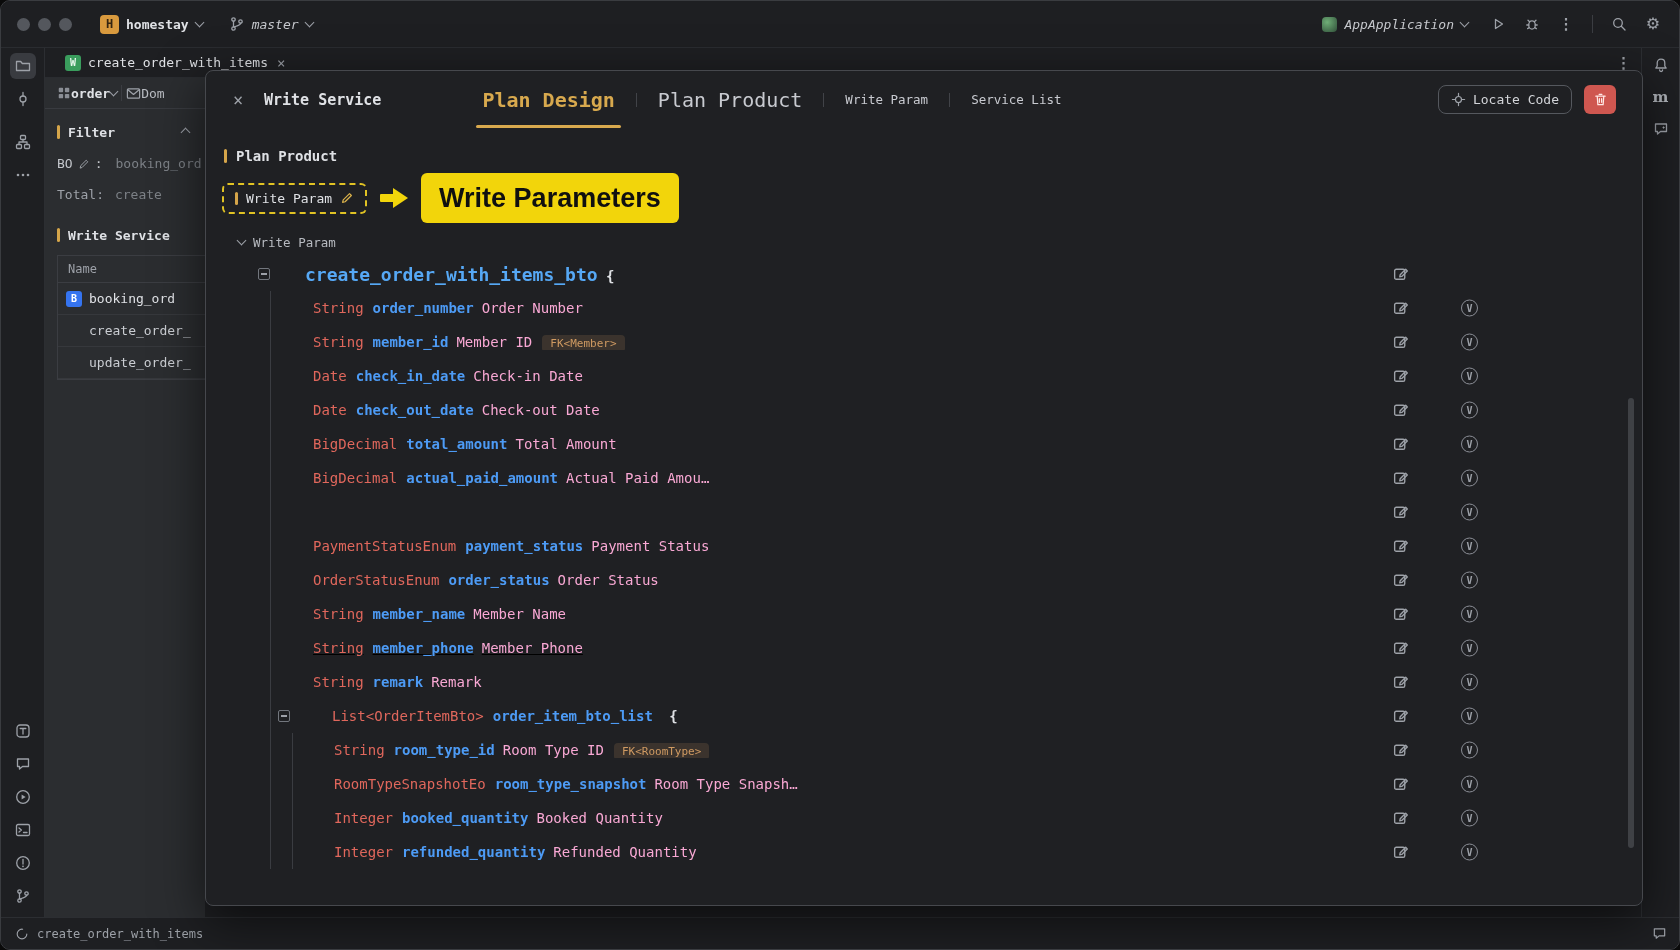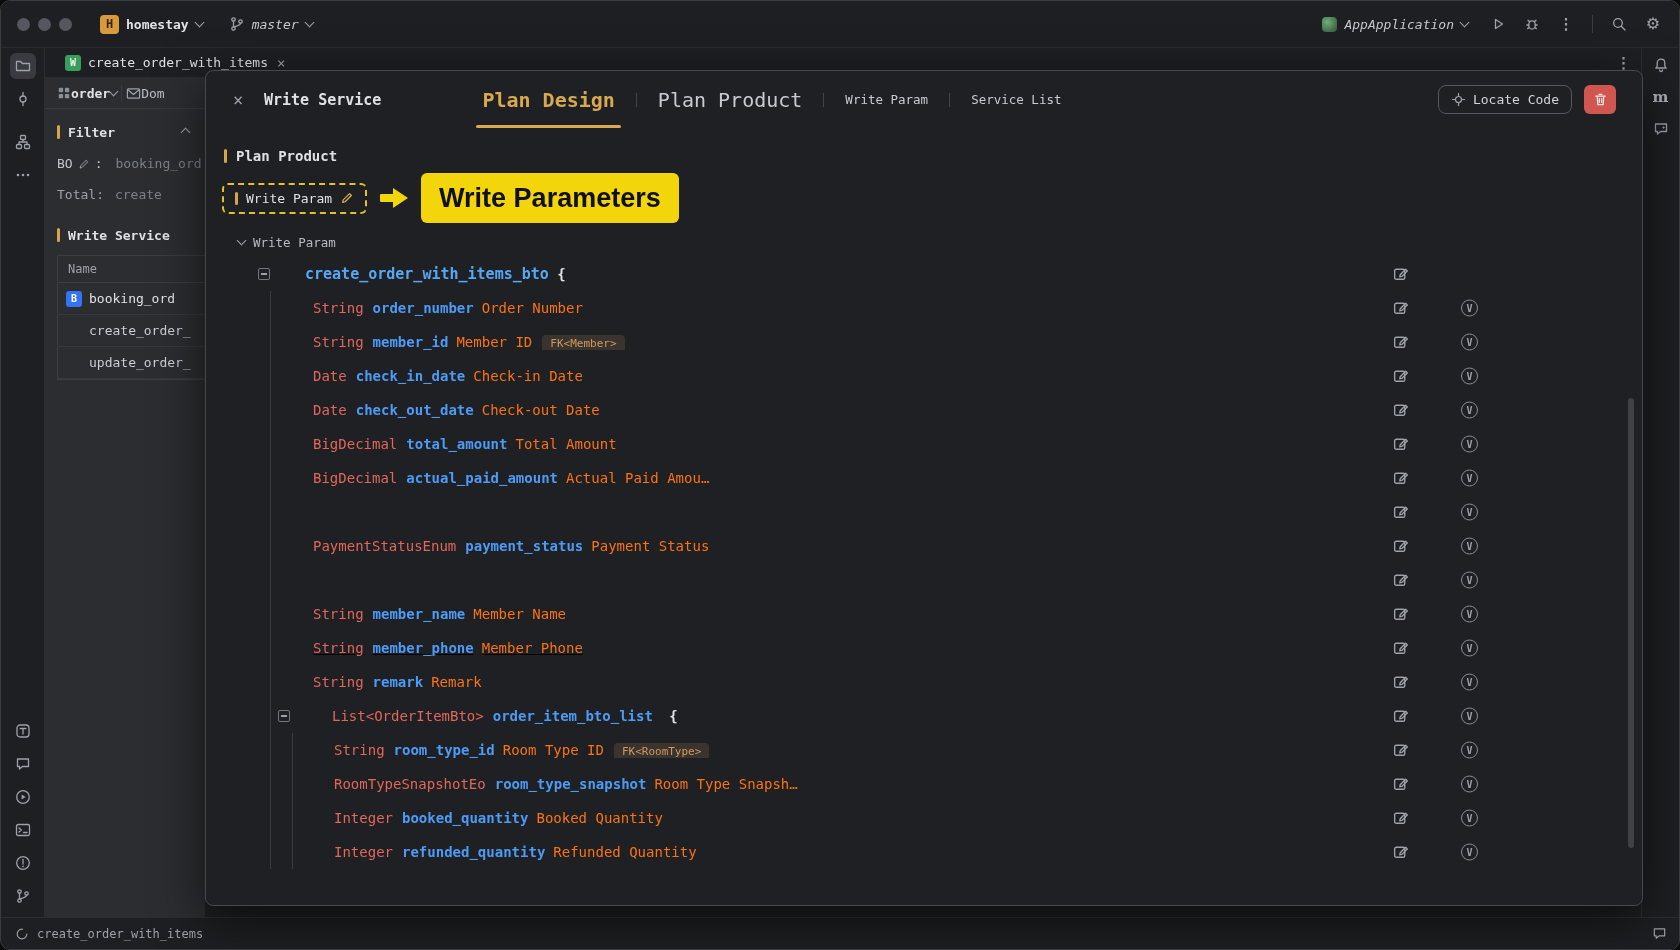"create_order_with_items_bto" .t-root { font-size: 15px -> 18px }
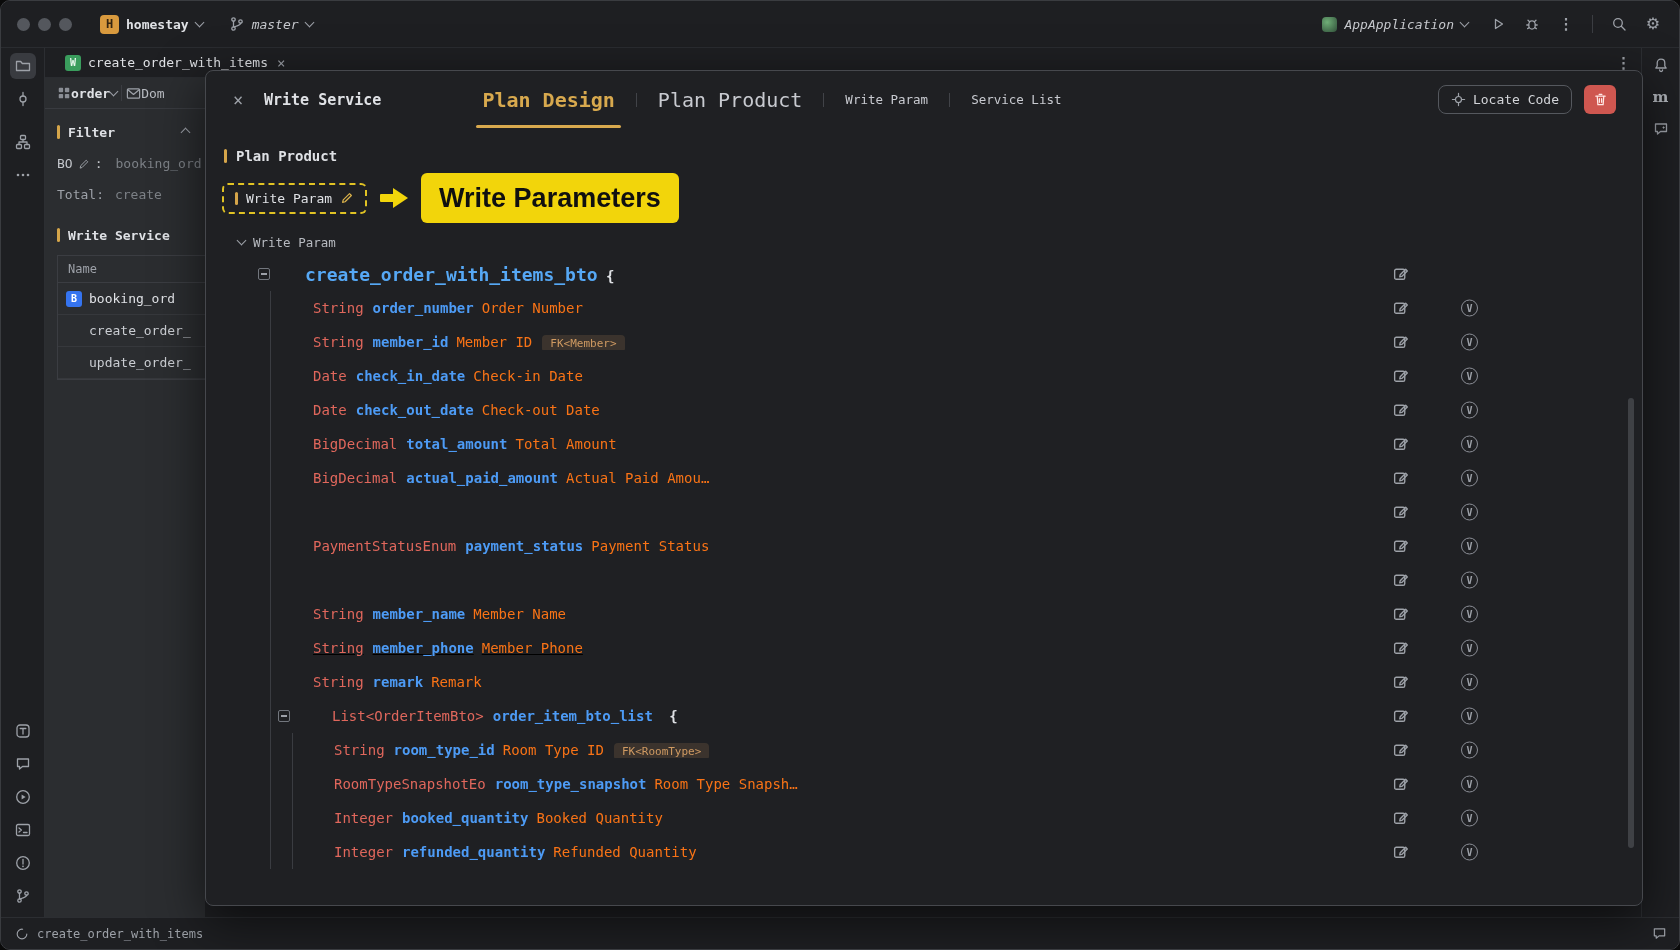"Order Number" .t-desc { color: #f97316 -> #f9a8d4 }
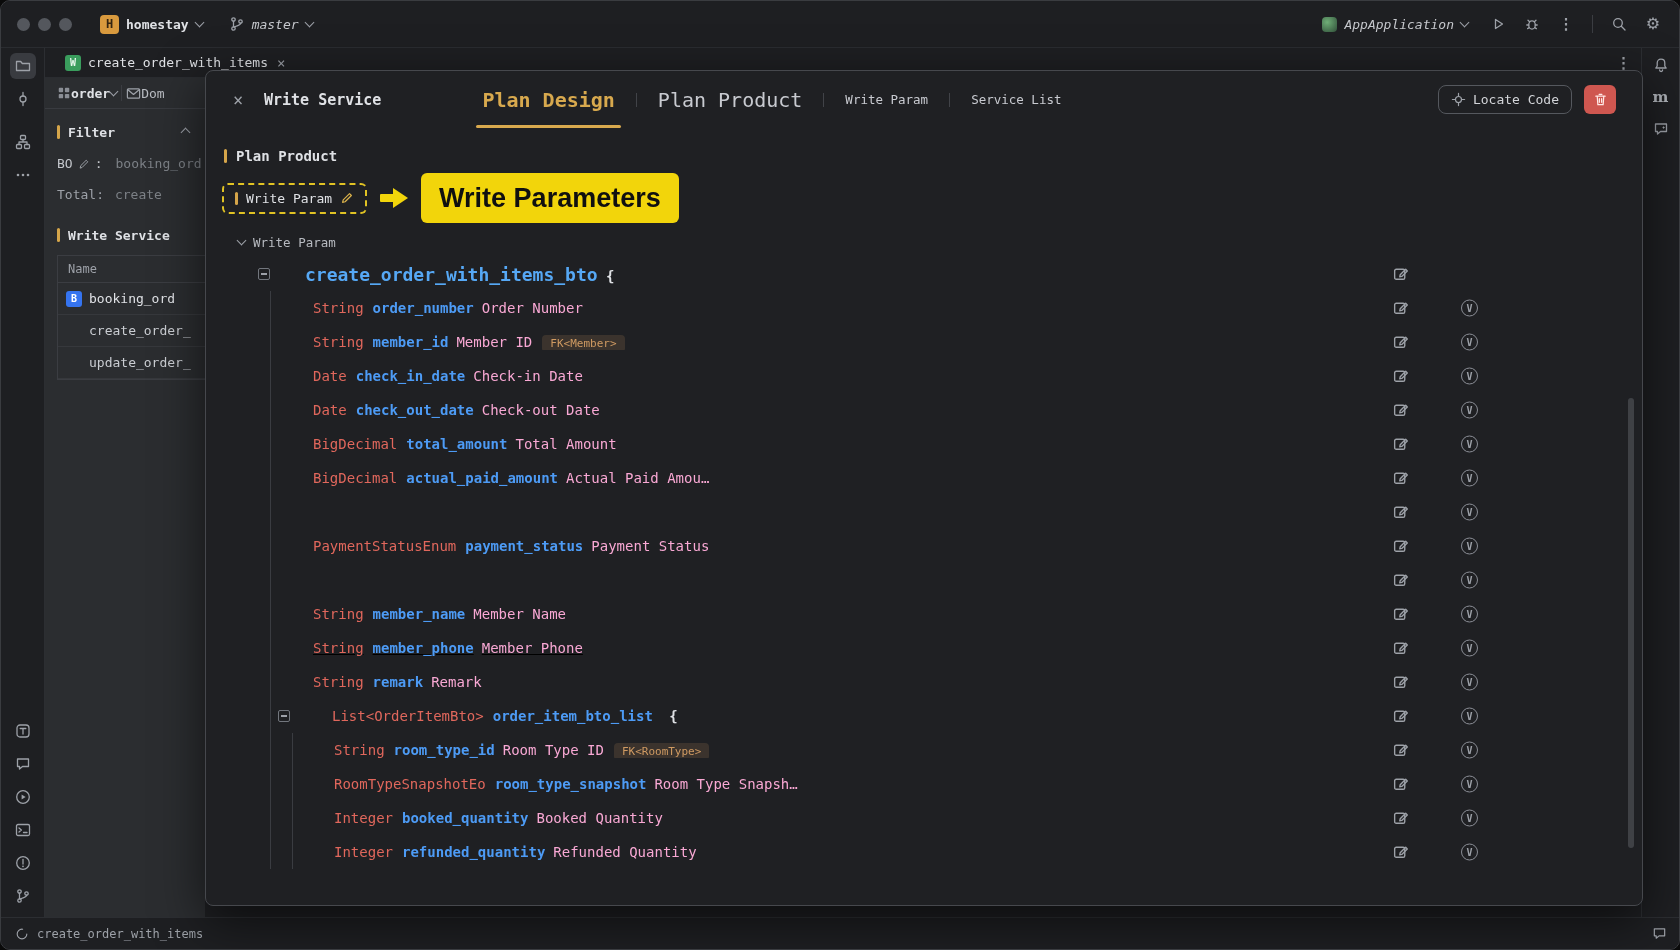"OrderStatusEnum order_status Order" span.t-text { html: none -> <span><span>OrderStatusEnum</span><span>order_status</span><span>Order Status</span></span> }
